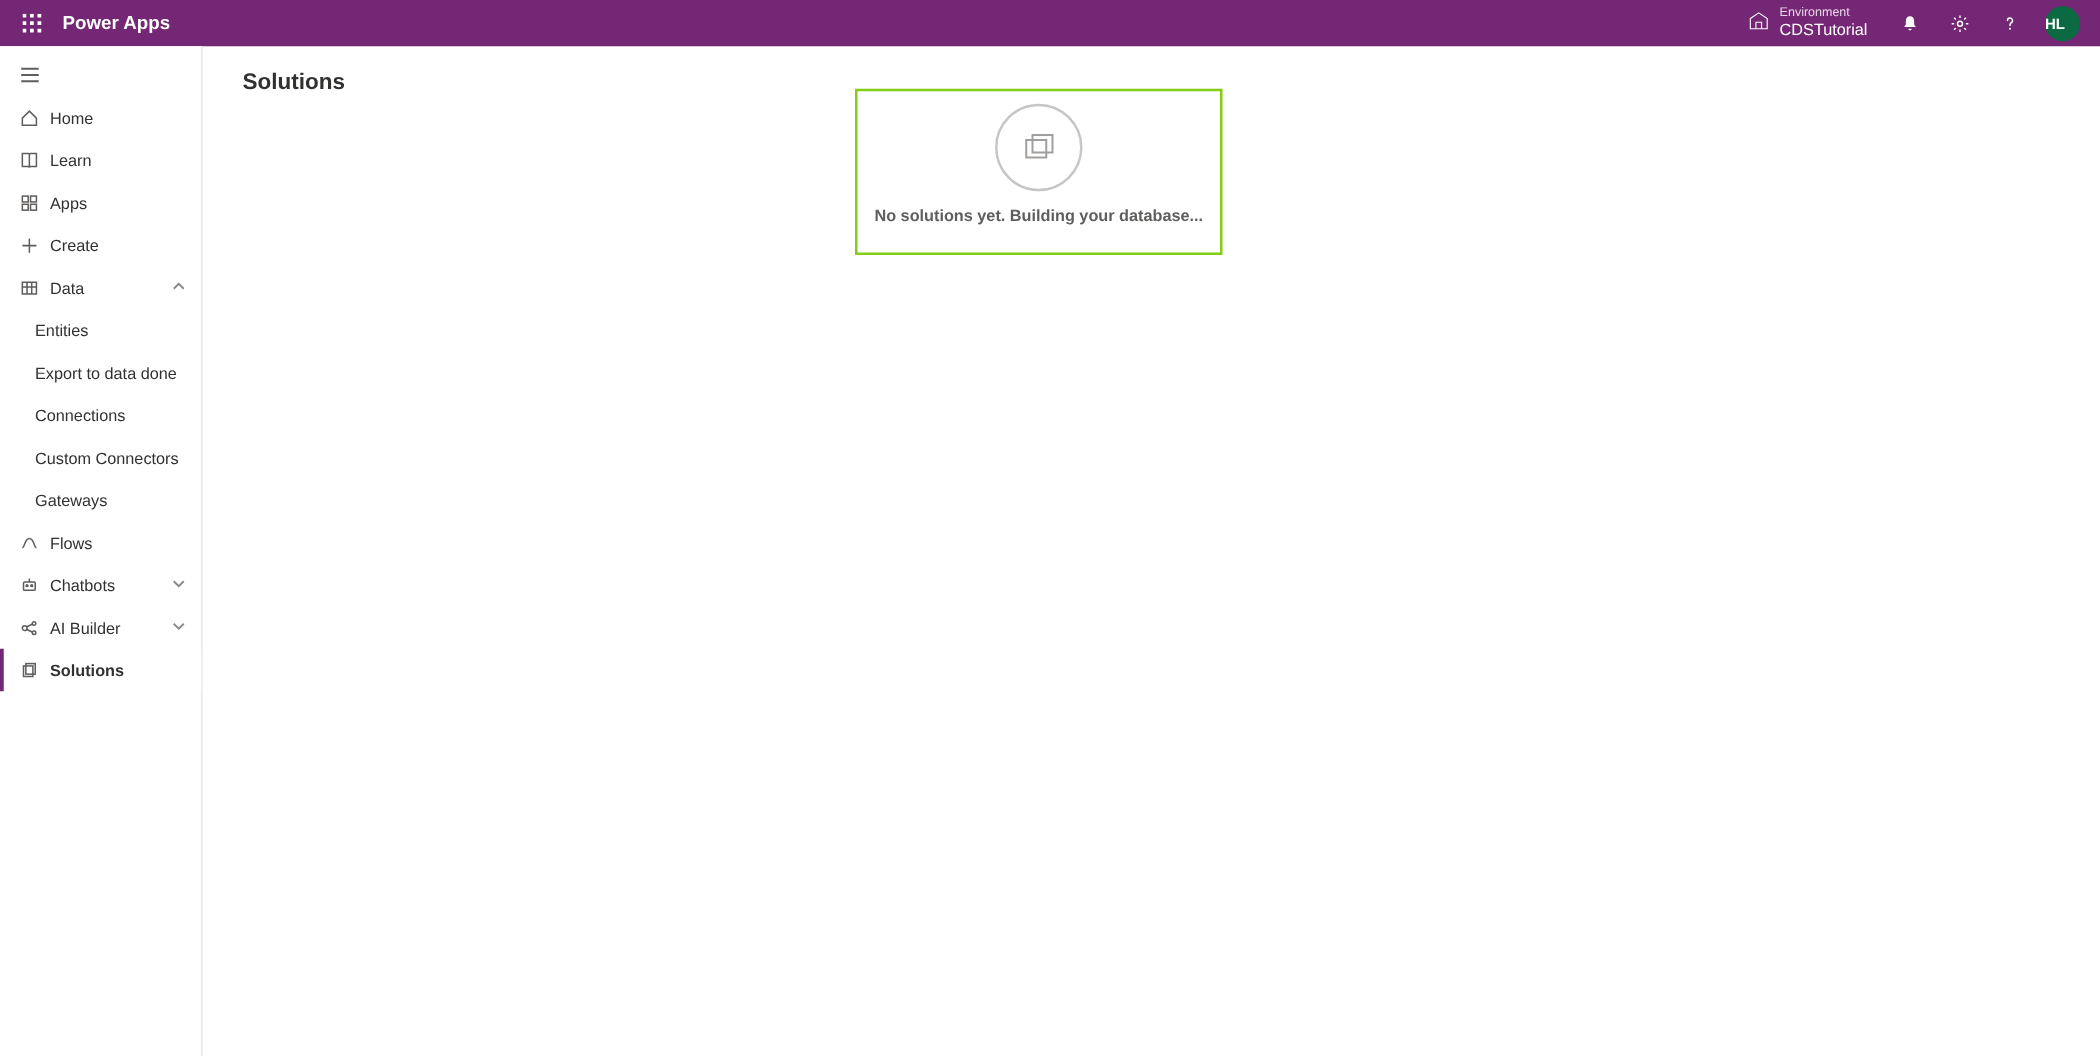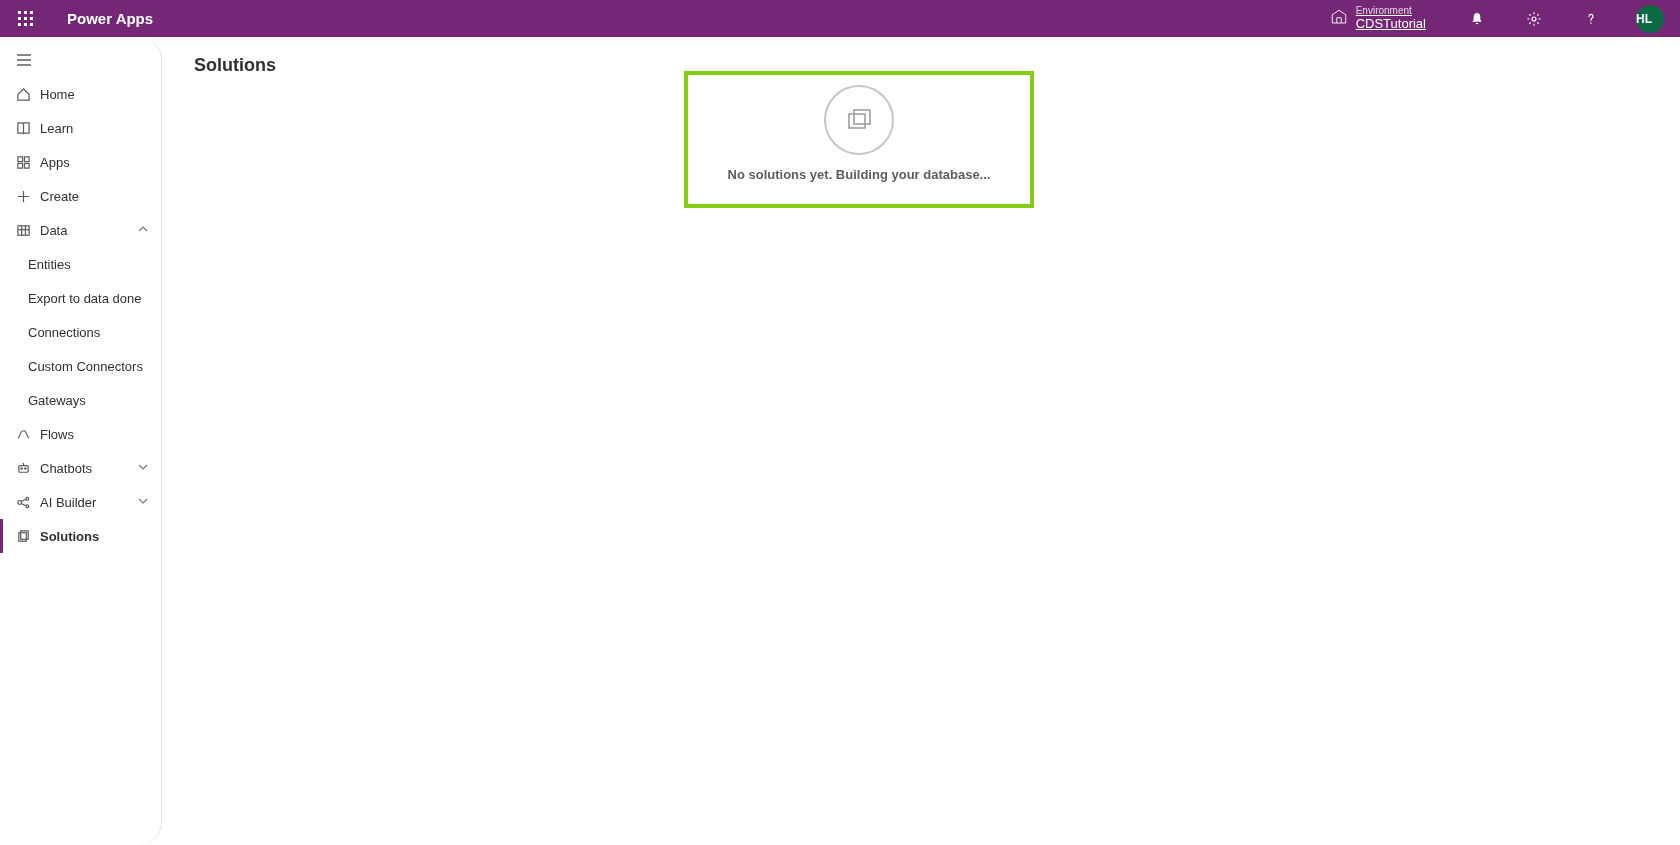"Power Apps" .header { gap: 17px -> none }
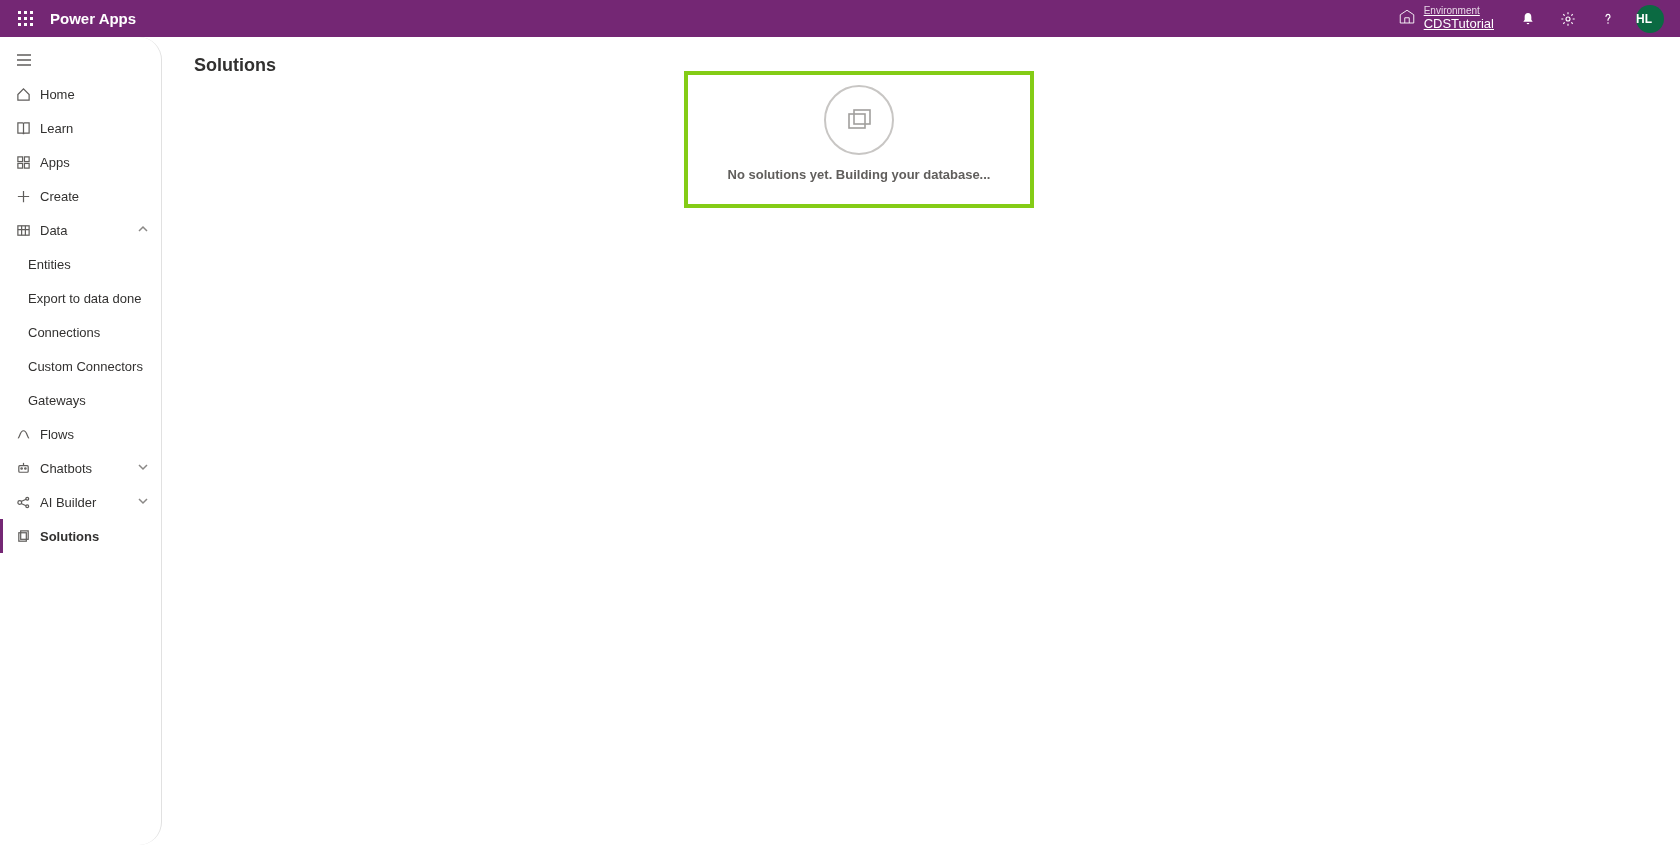"Environment" .env { text-decoration: underline -> none }
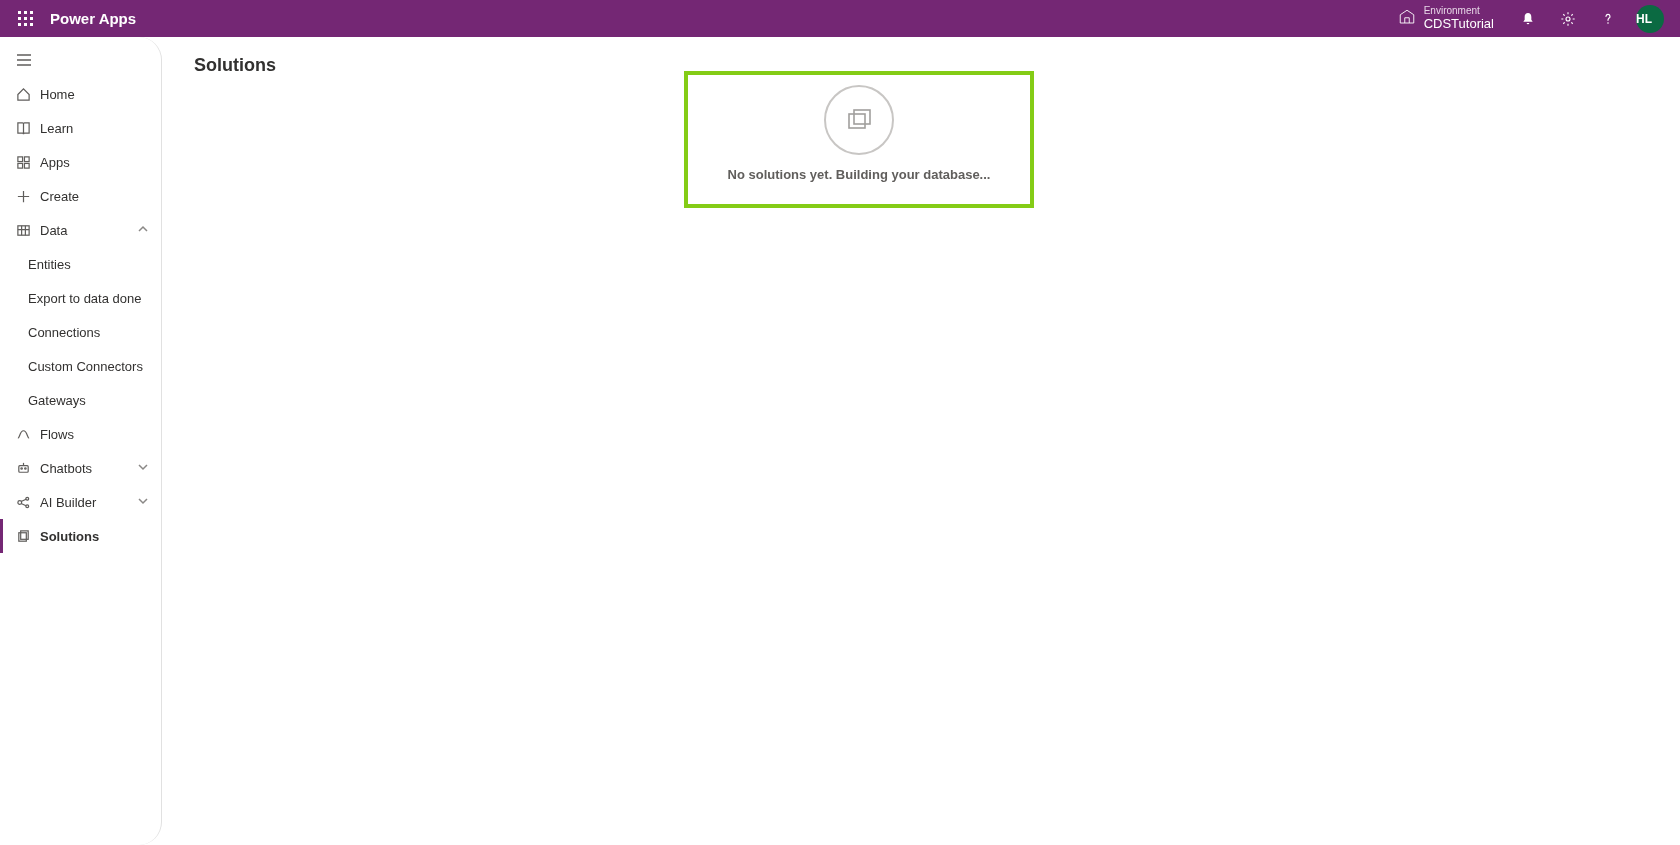"Home" .sidebar { border-radius: 23px -> none }
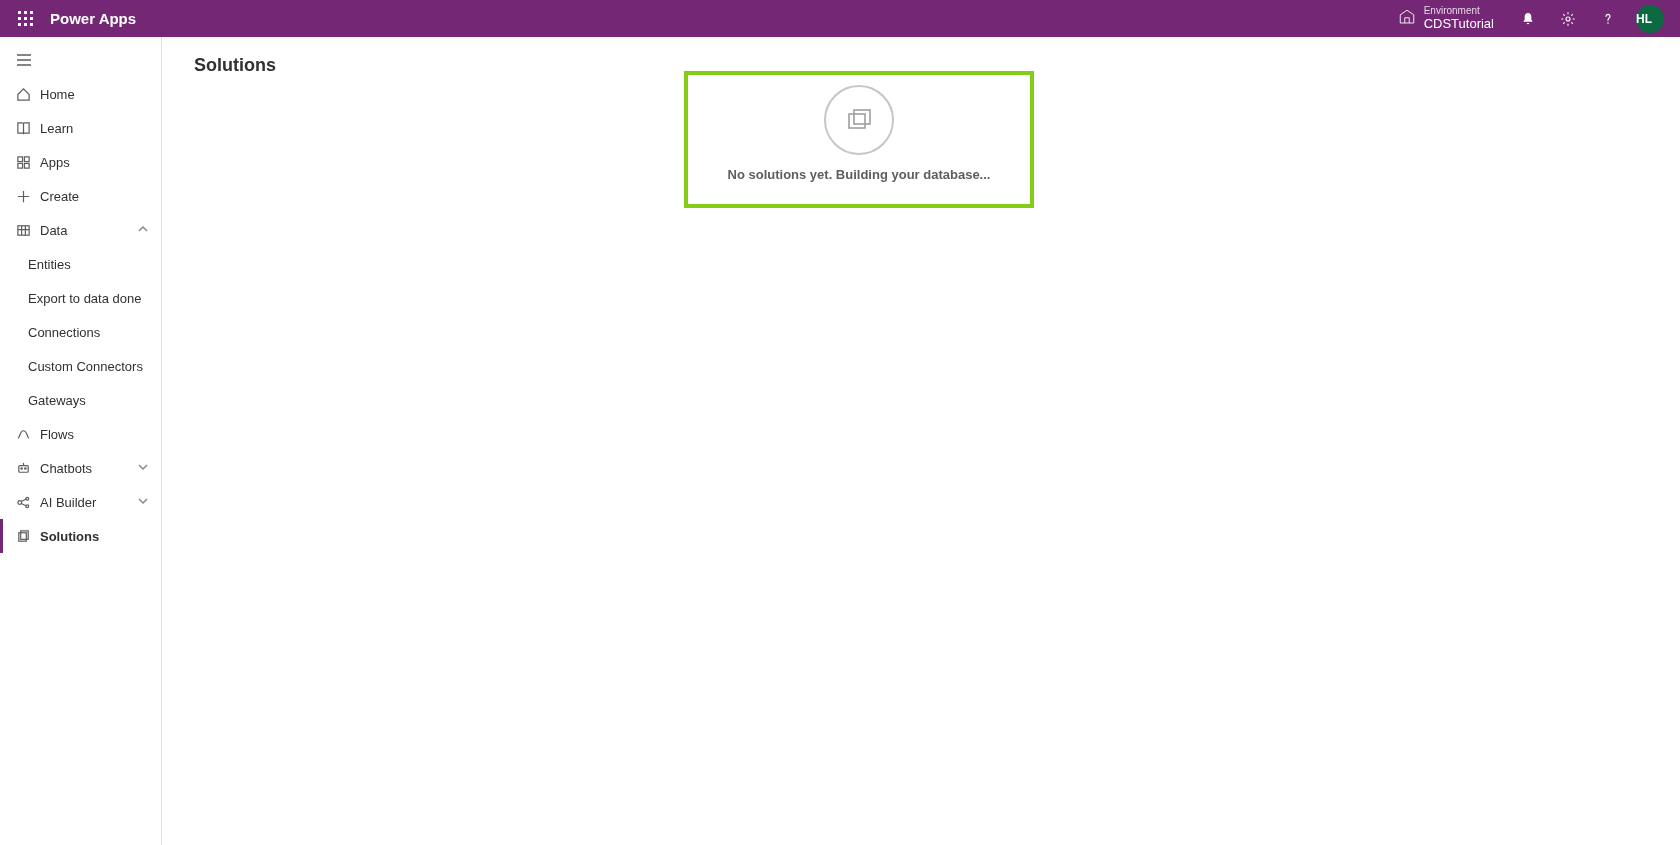"No solutions yet. Building your" .empty-card { border: 4px solid #84cc16 -> 2px solid #84cc16; width: 350px -> 294px }
